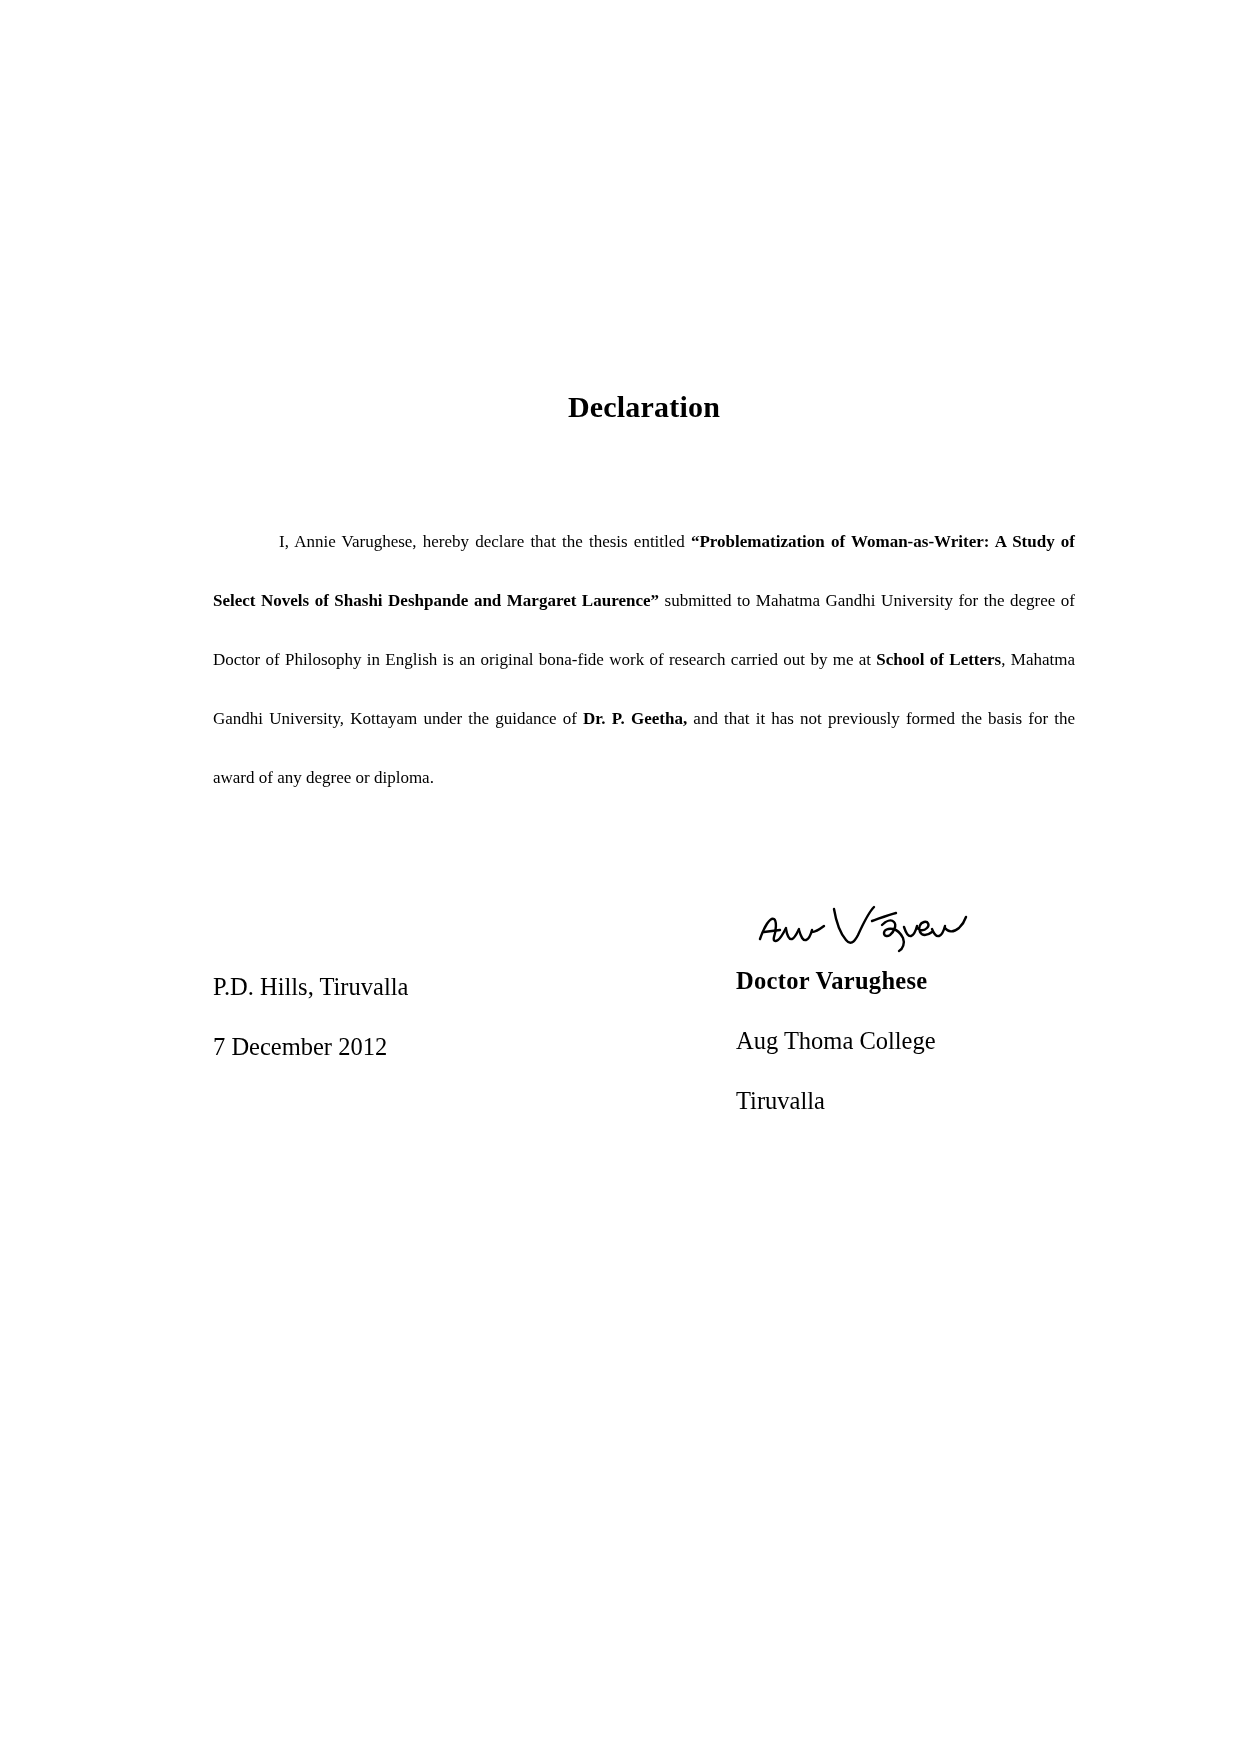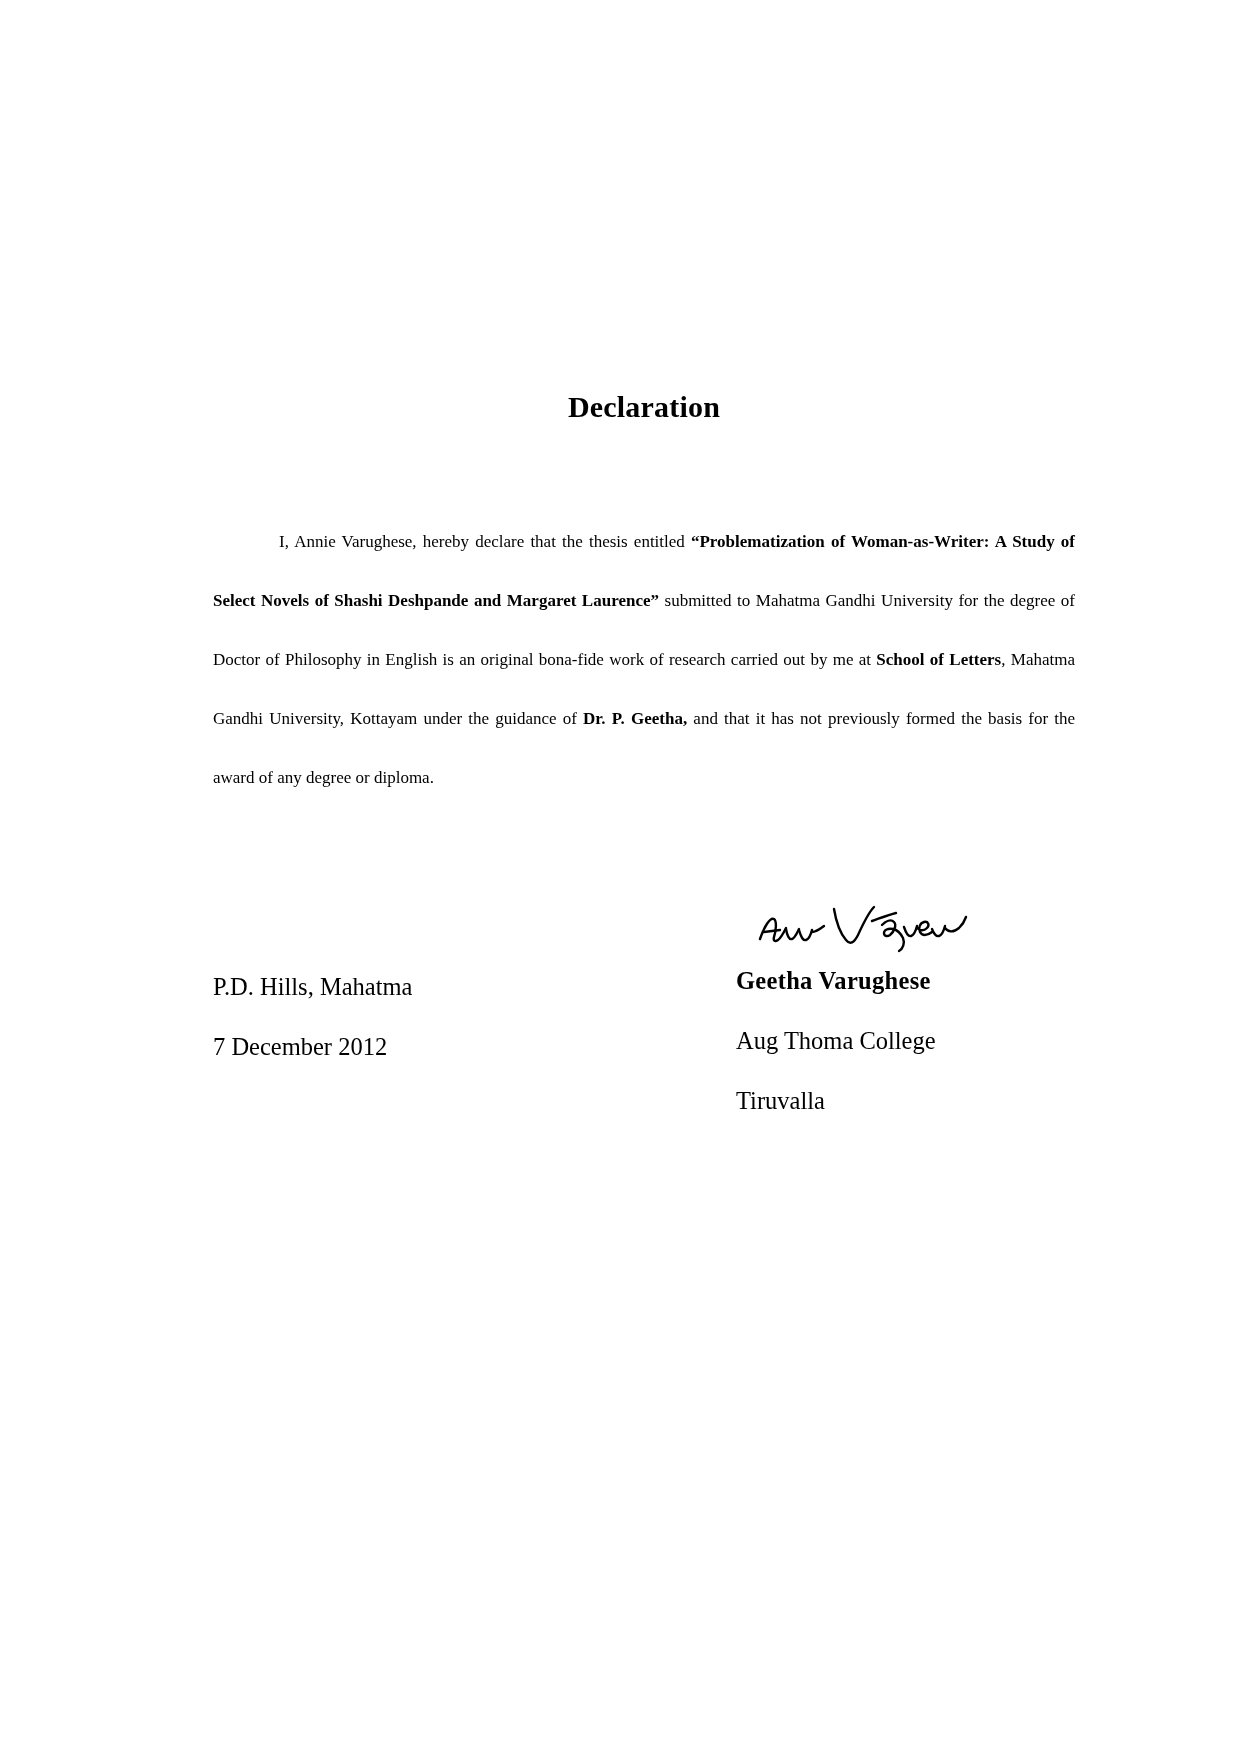"P.D. Hills, Mahatma" div.spacer-line { text: Mahatma -> Tiruvalla }
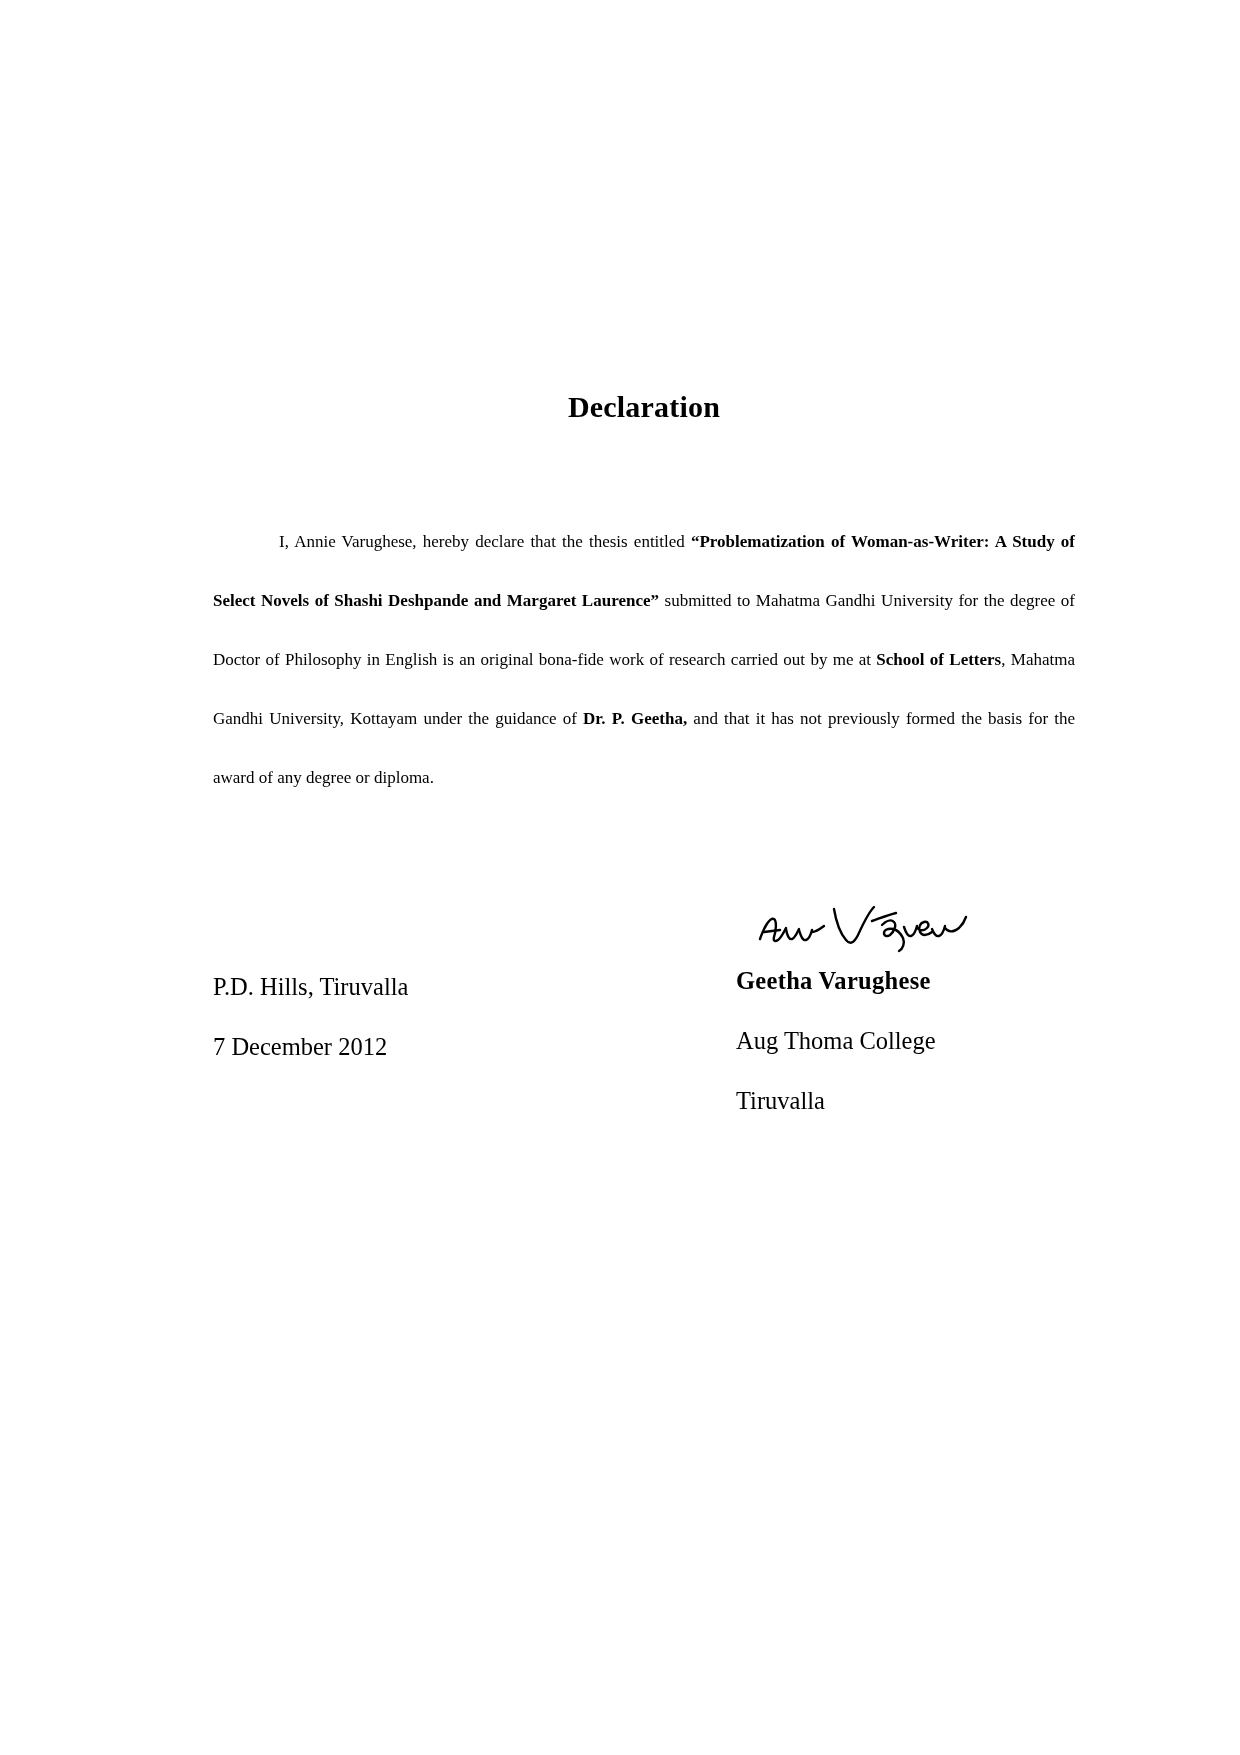"Geetha Varughese" div.spacer-line { text: Geetha -> Doctor }
